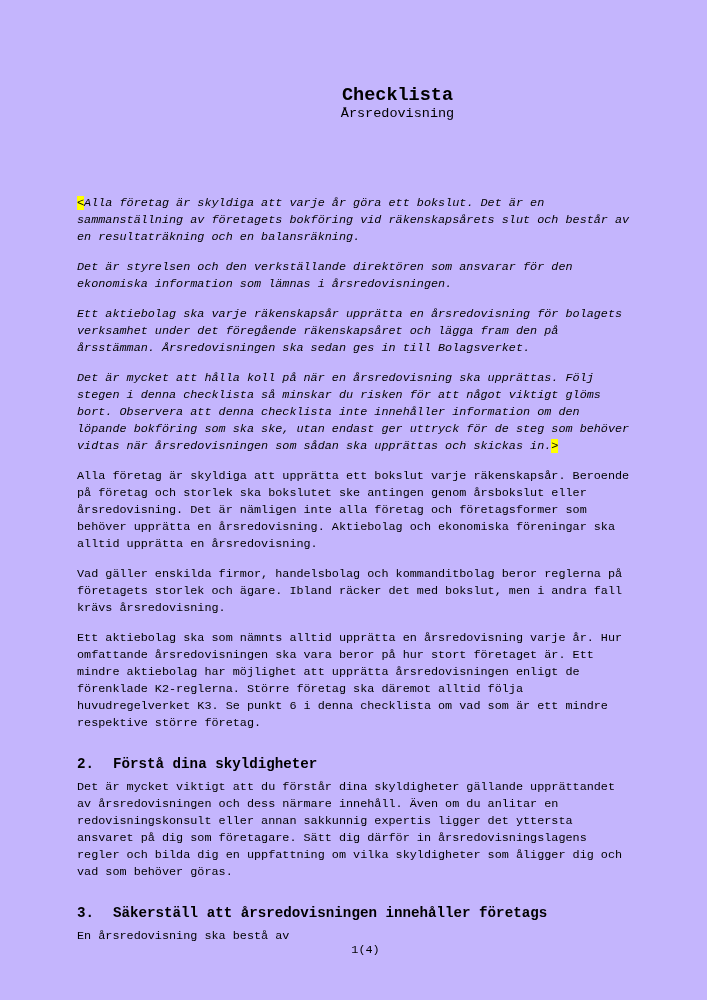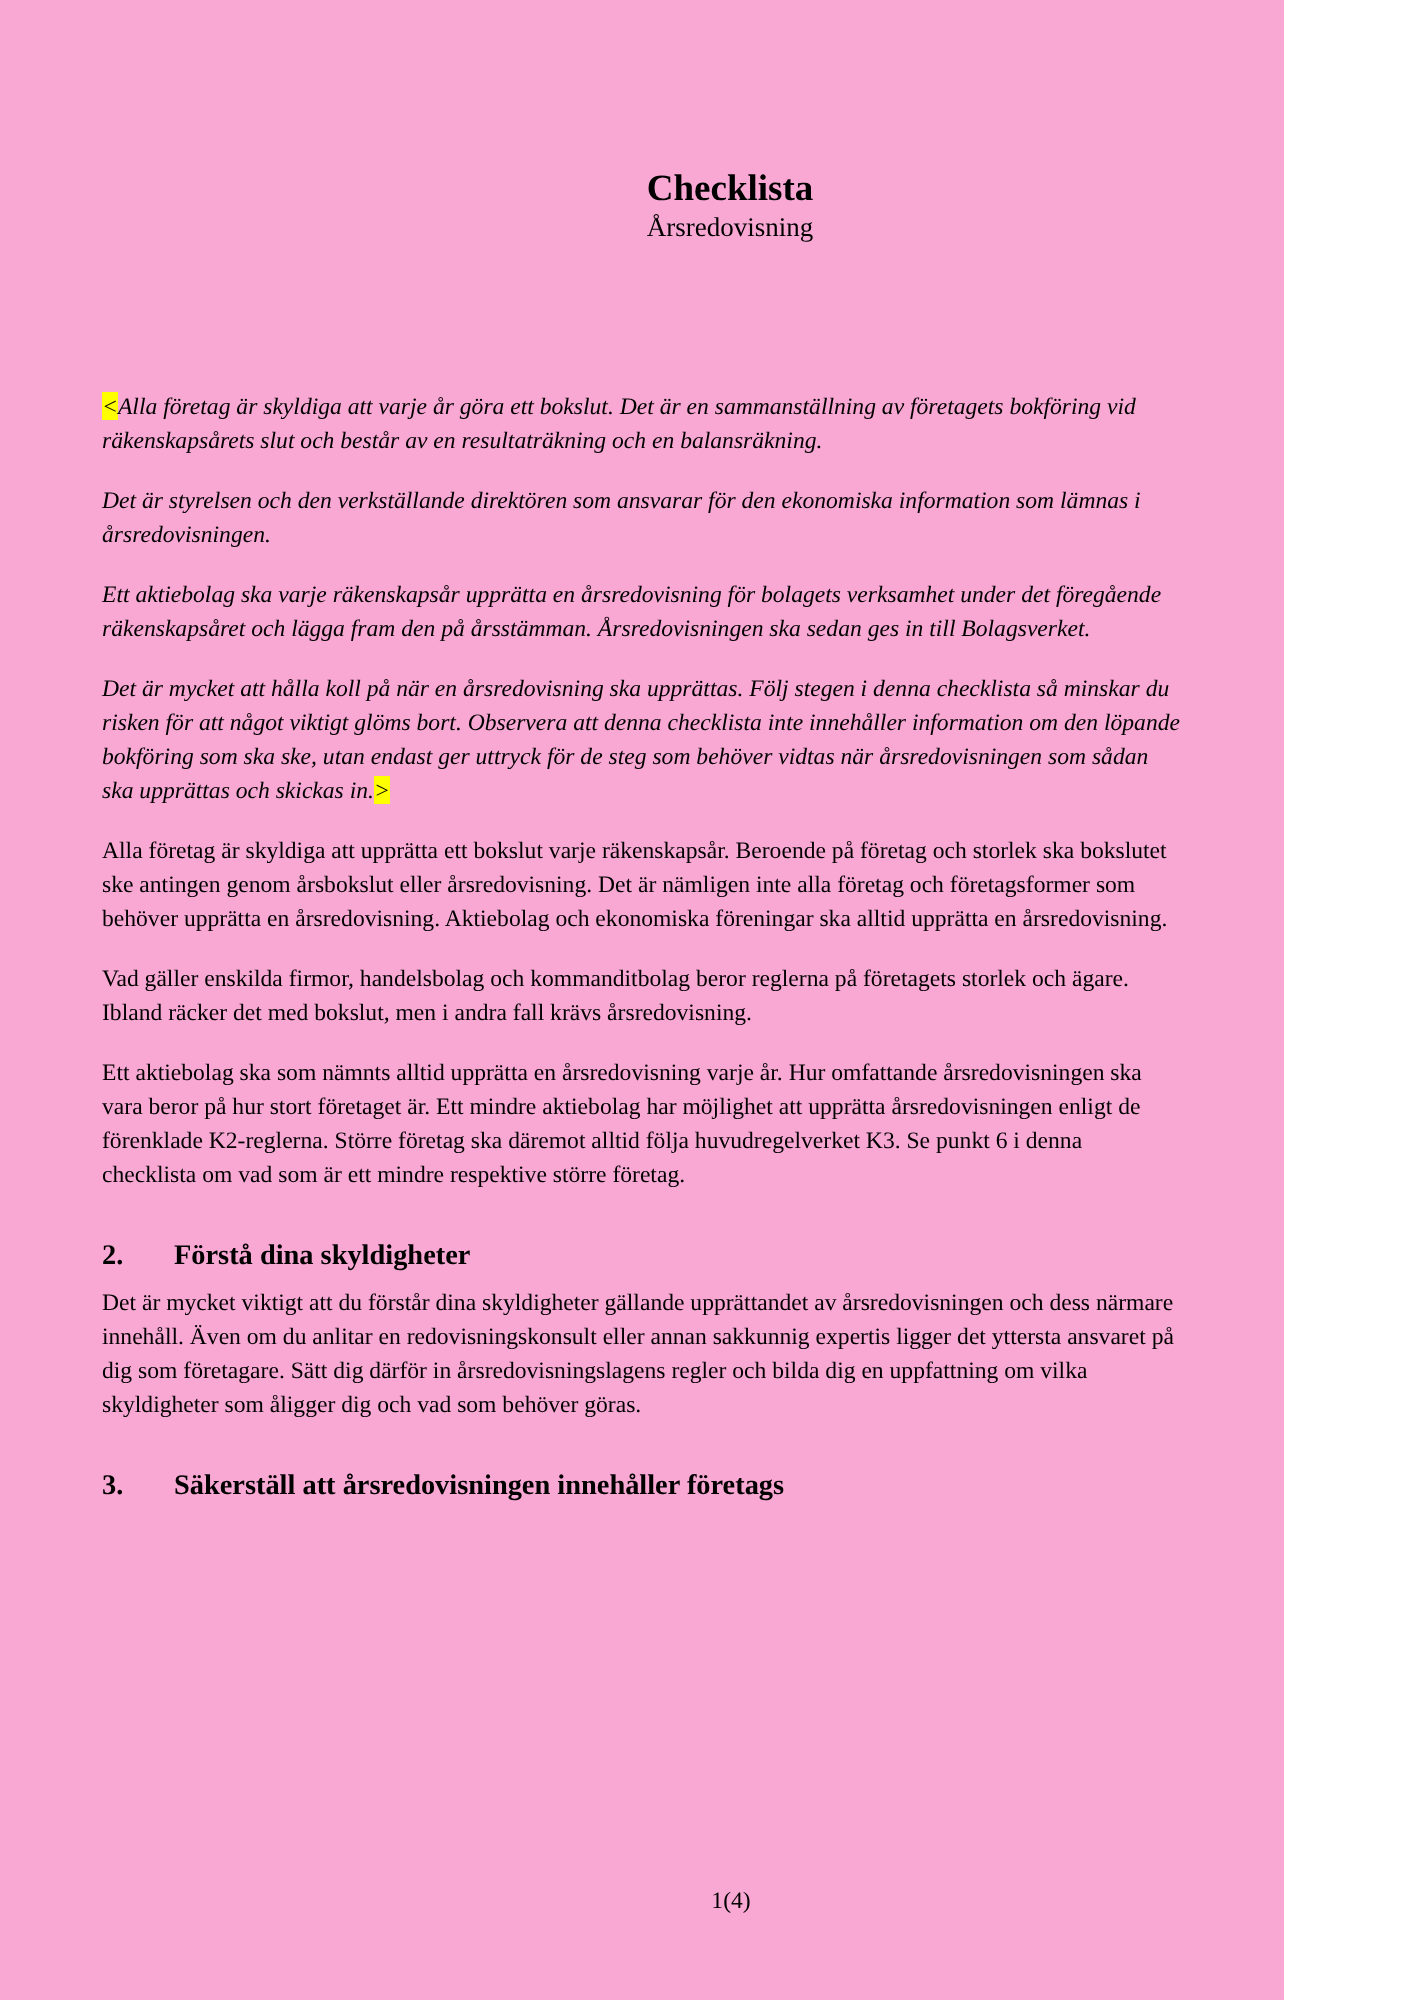"Checklista" .page { background: #f9a8d4 -> #c4b5fd; font-family: Liberation Serif, serif -> Liberation Mono, monospace; width: 642px -> 707px }
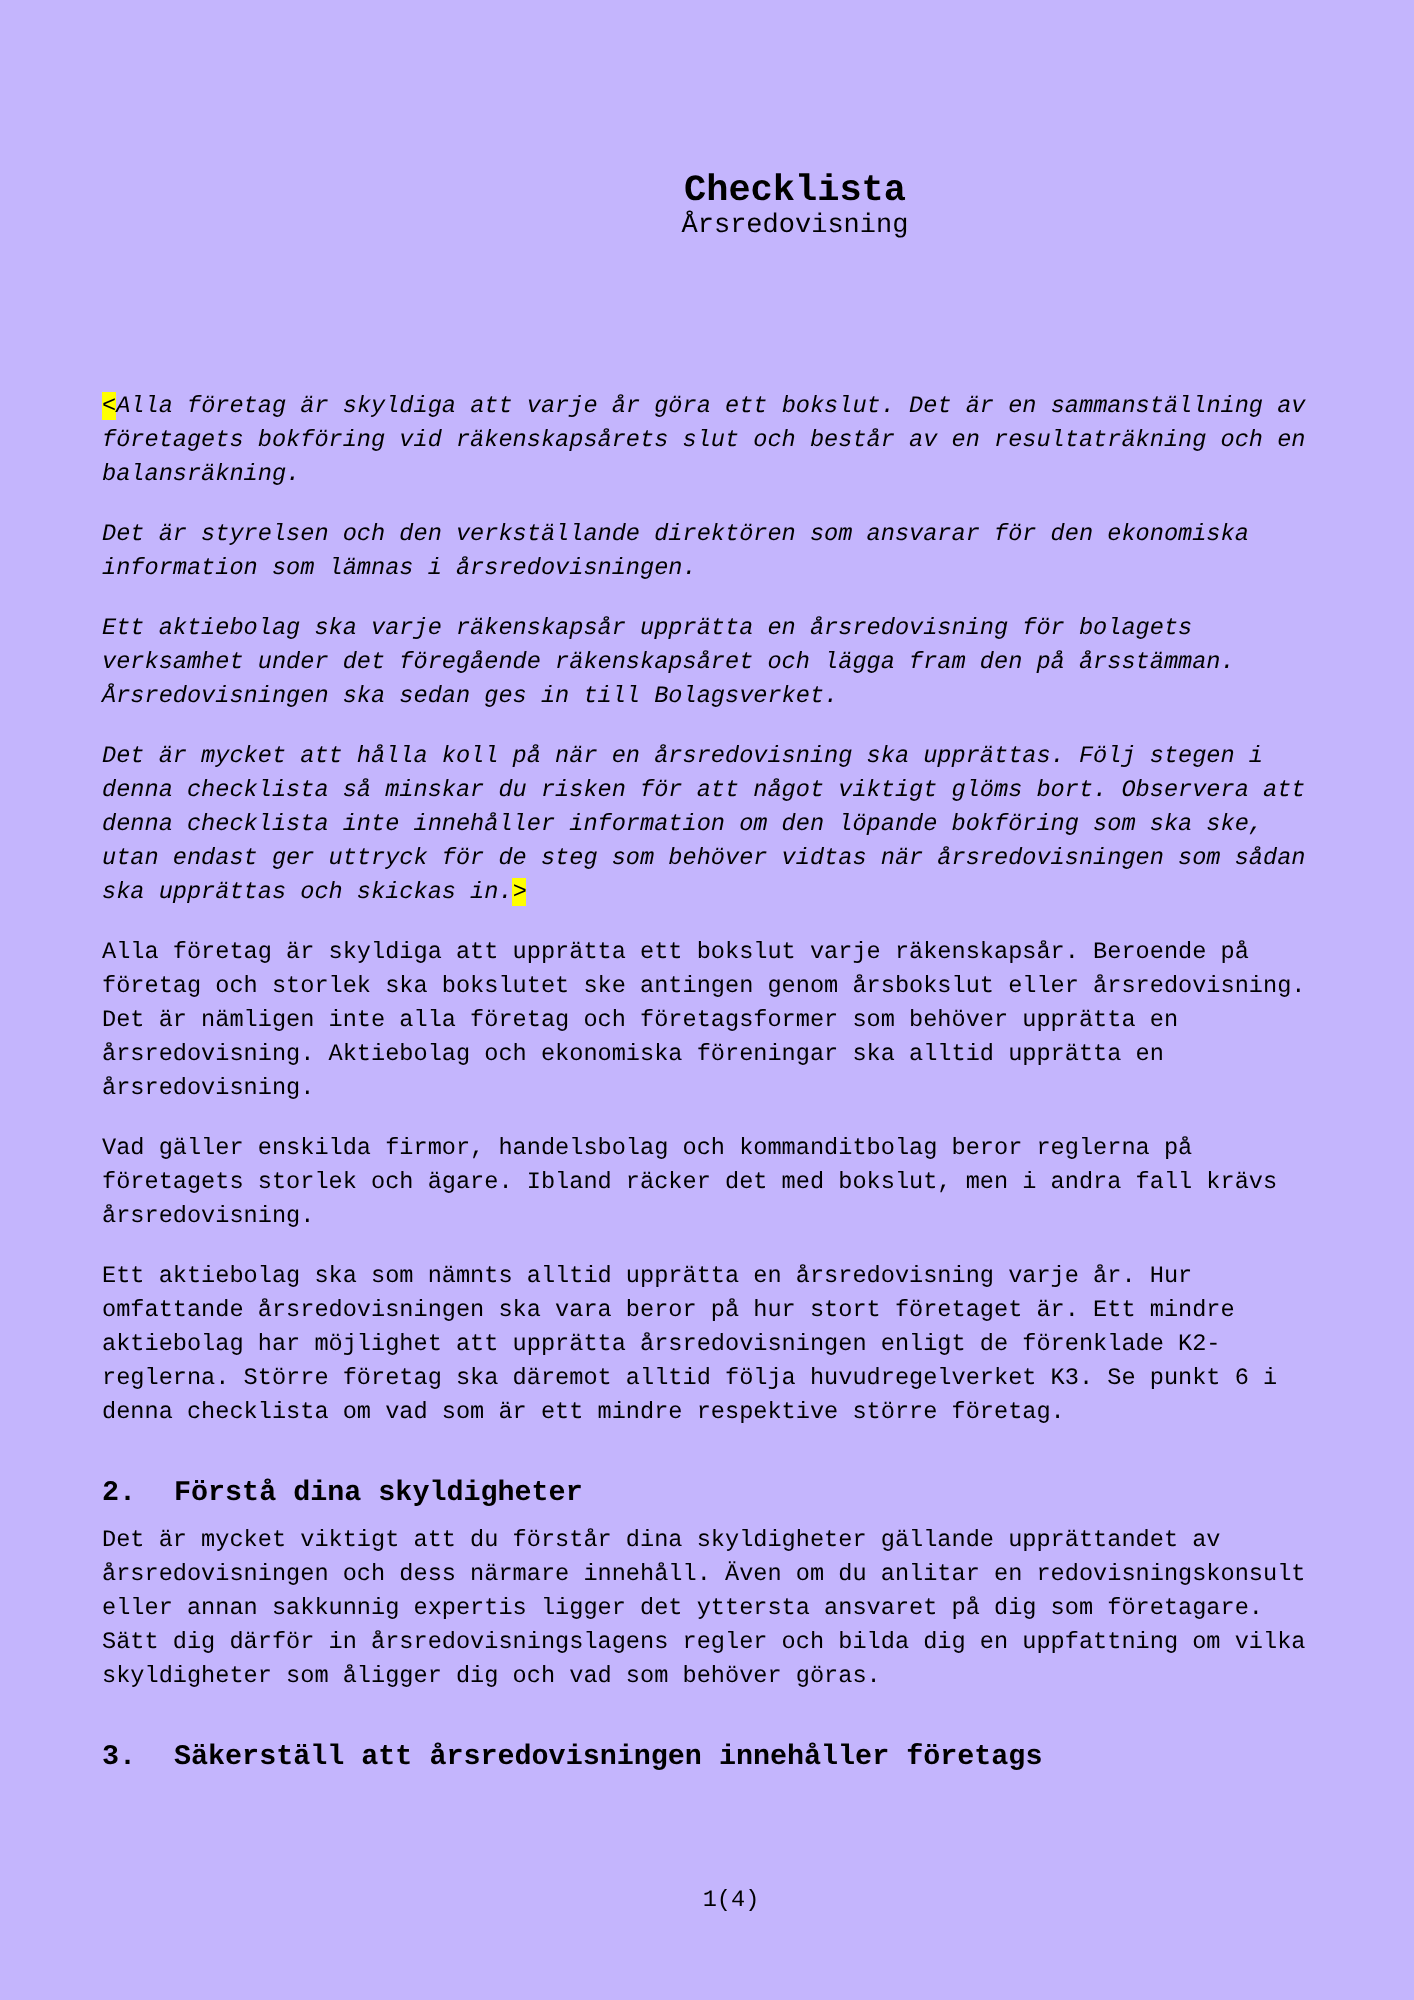"<Alla företag är skyldiga att" .content { padding: 0 51px -> 0 77px }
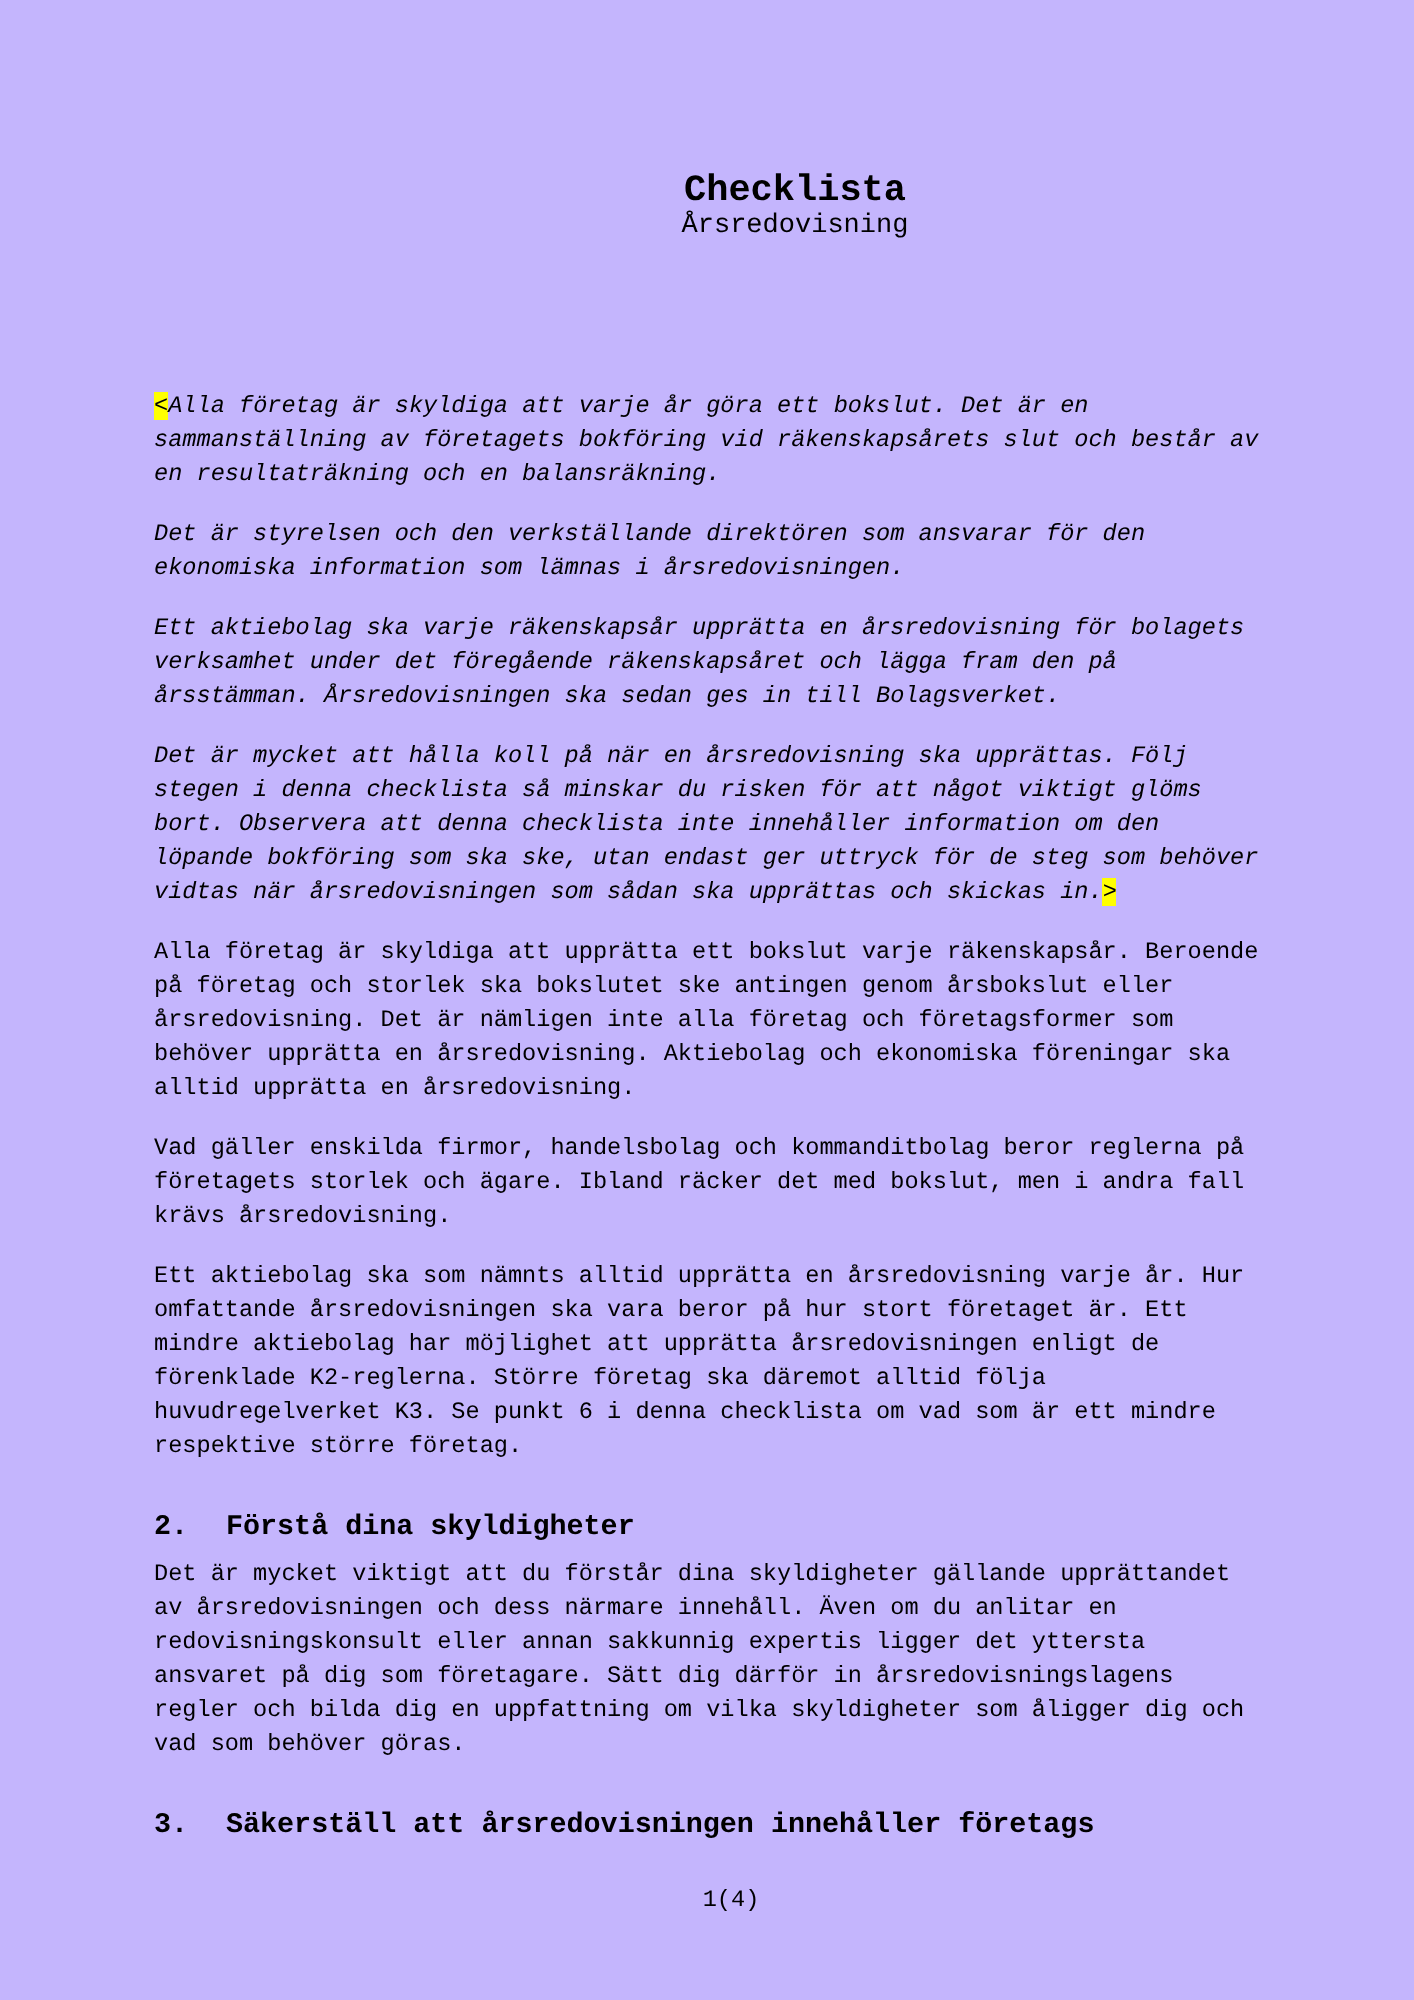"En årsredovisning ska bestå av" p.body-p { html: none -> <p>En årsredovisning ska bestå av</p> }
